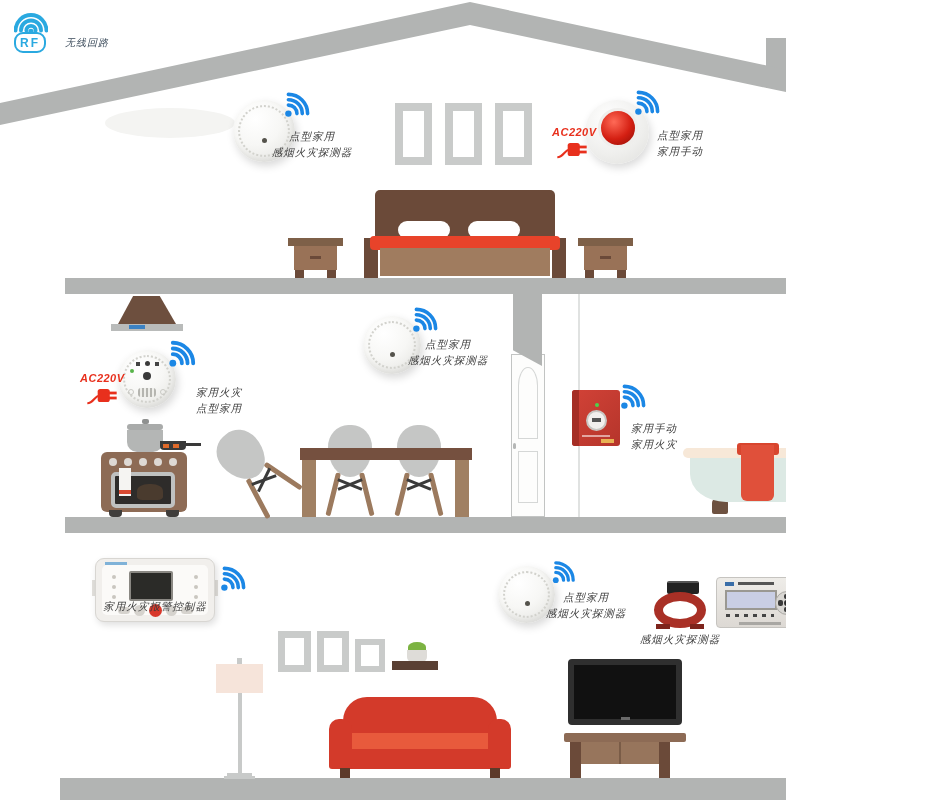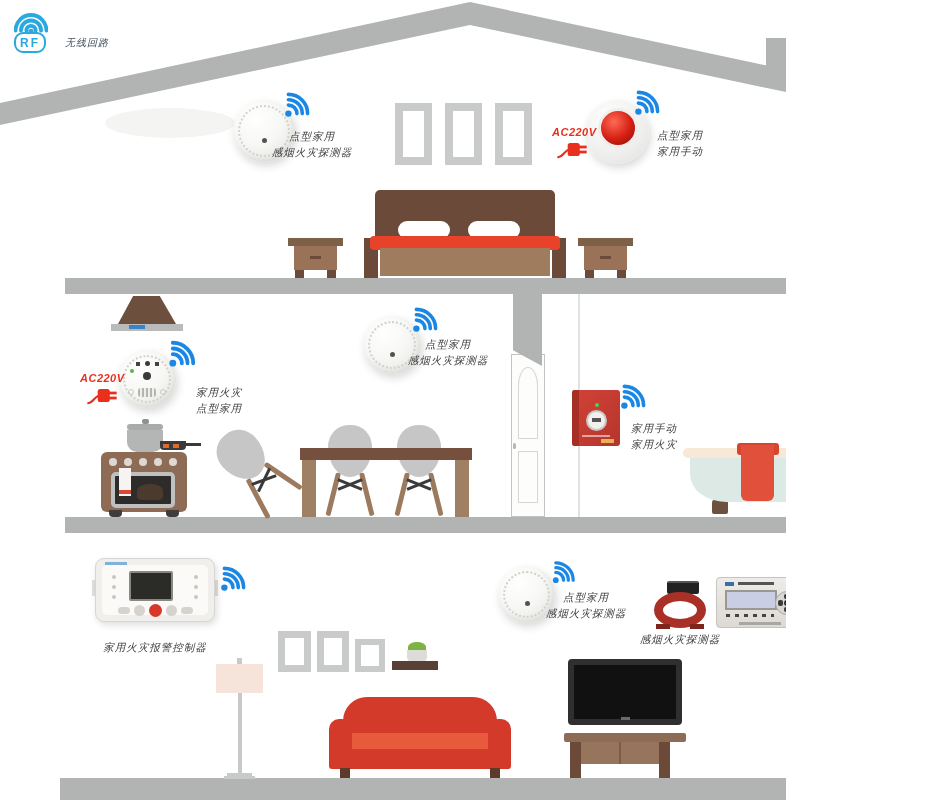"家用火灾报警控制器" div.abs { top: 639px -> 598px }
